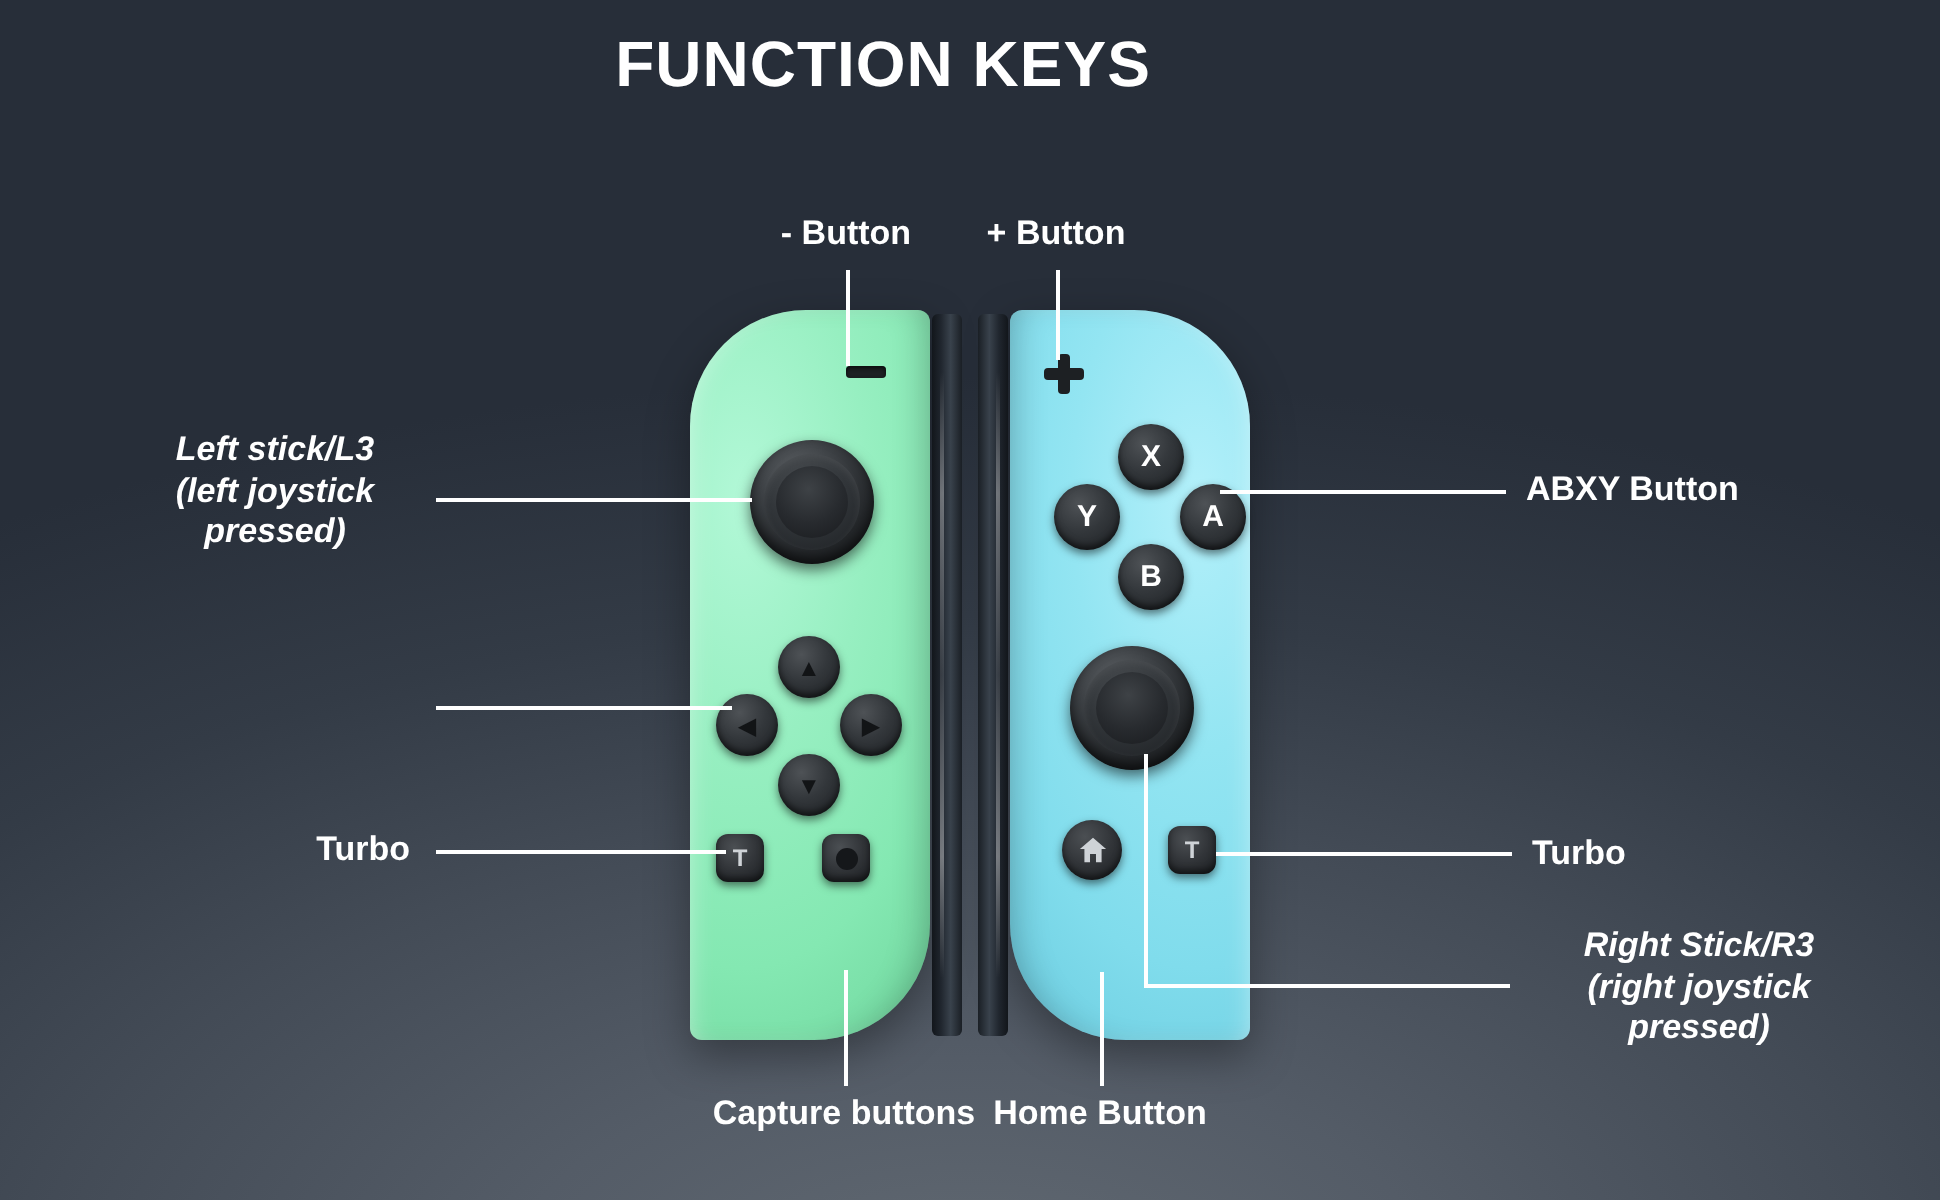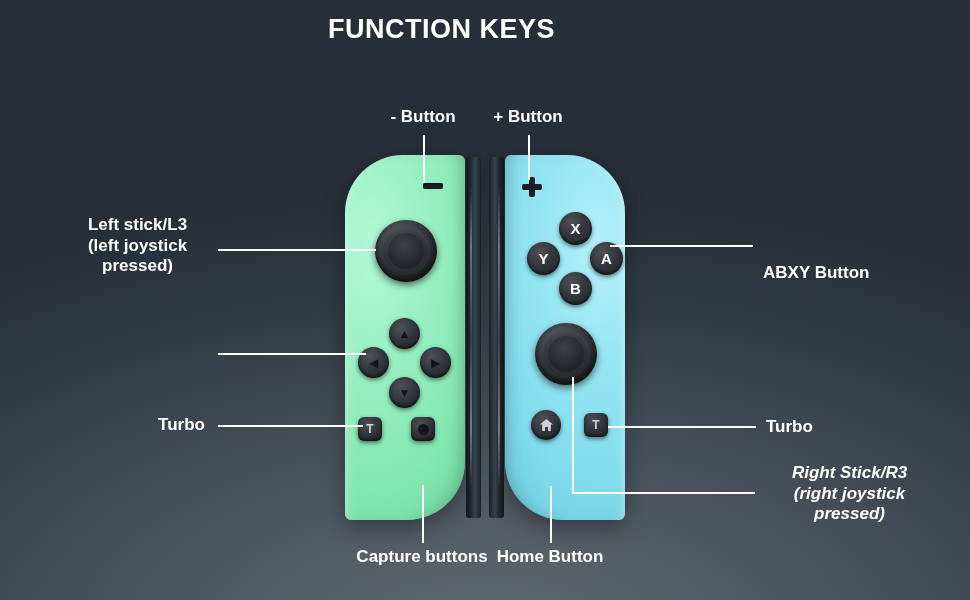"FUNCTION KEYS" #title { font-size: 27px -> 32px }
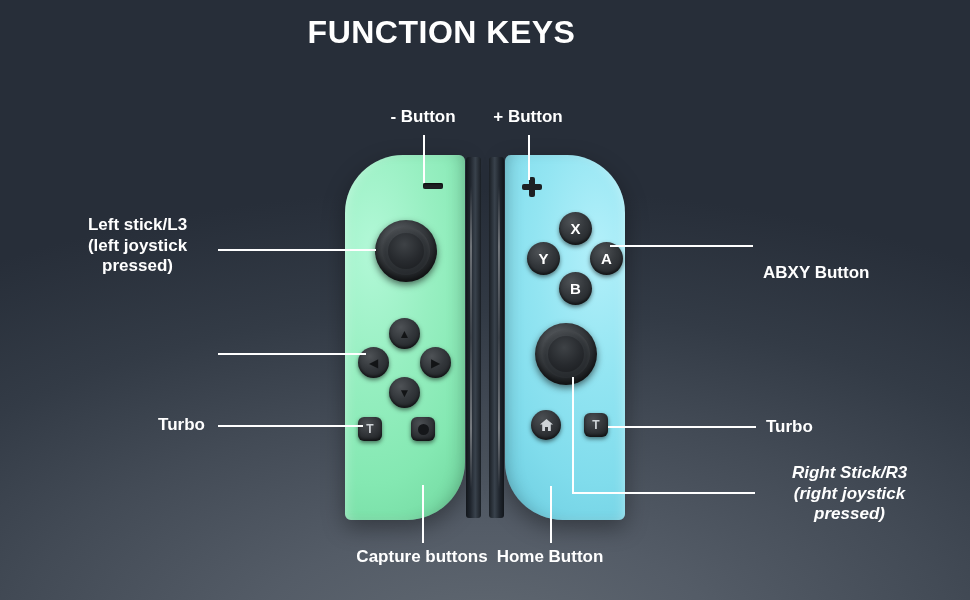"Left stick/L3" div.label { font-style: none -> italic }
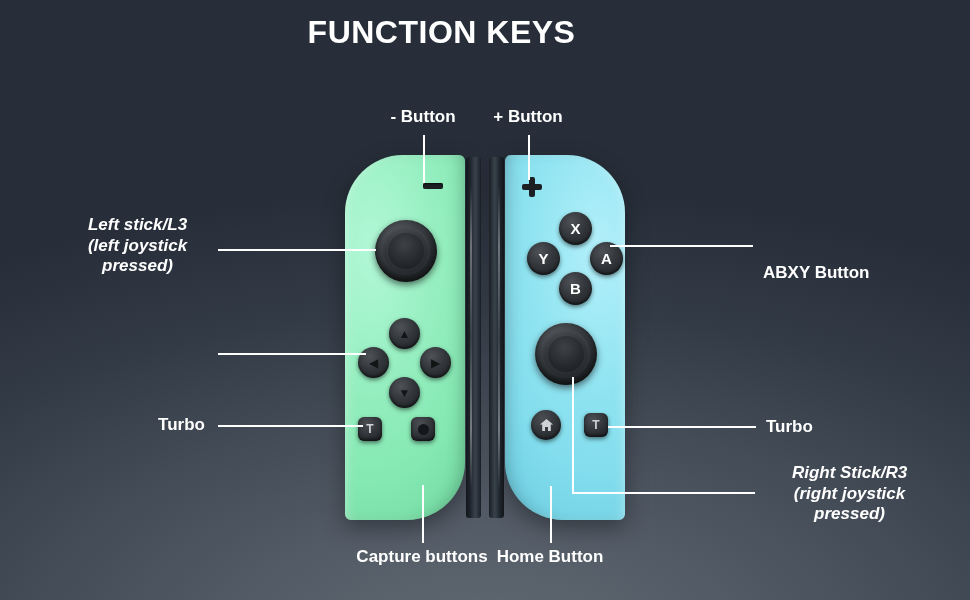"ABXY Button" div.label { margin-top: 28px -> none }
